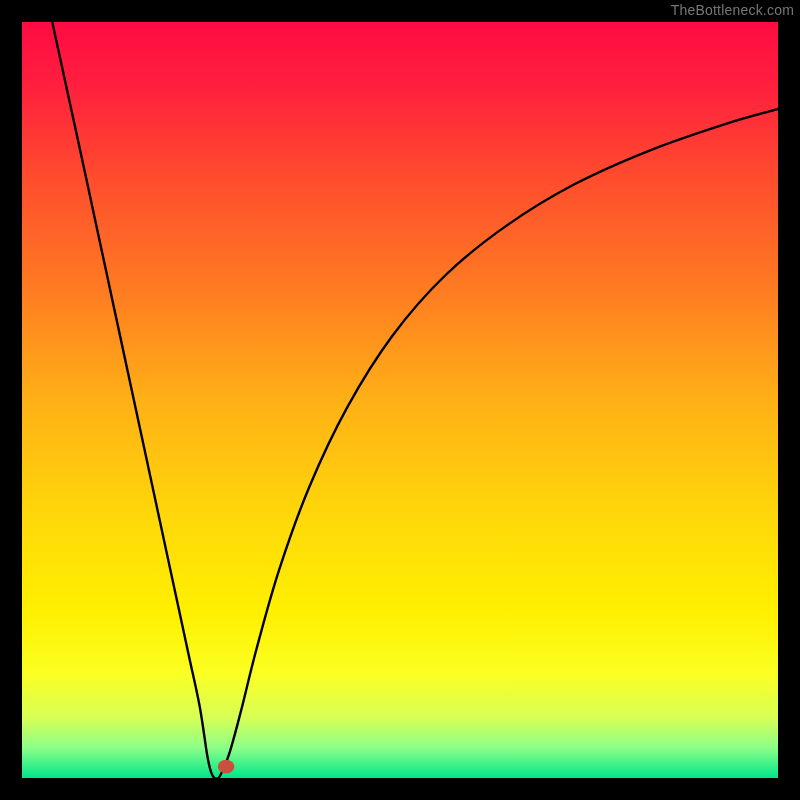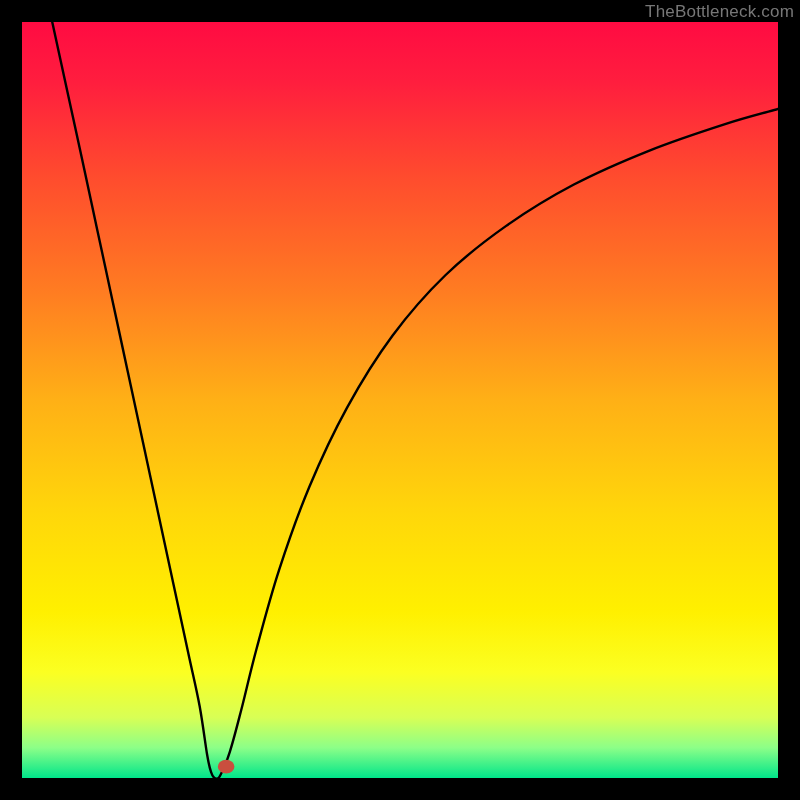"TheBottleneck.com" .watermark { font-size: 17px -> 14px }
